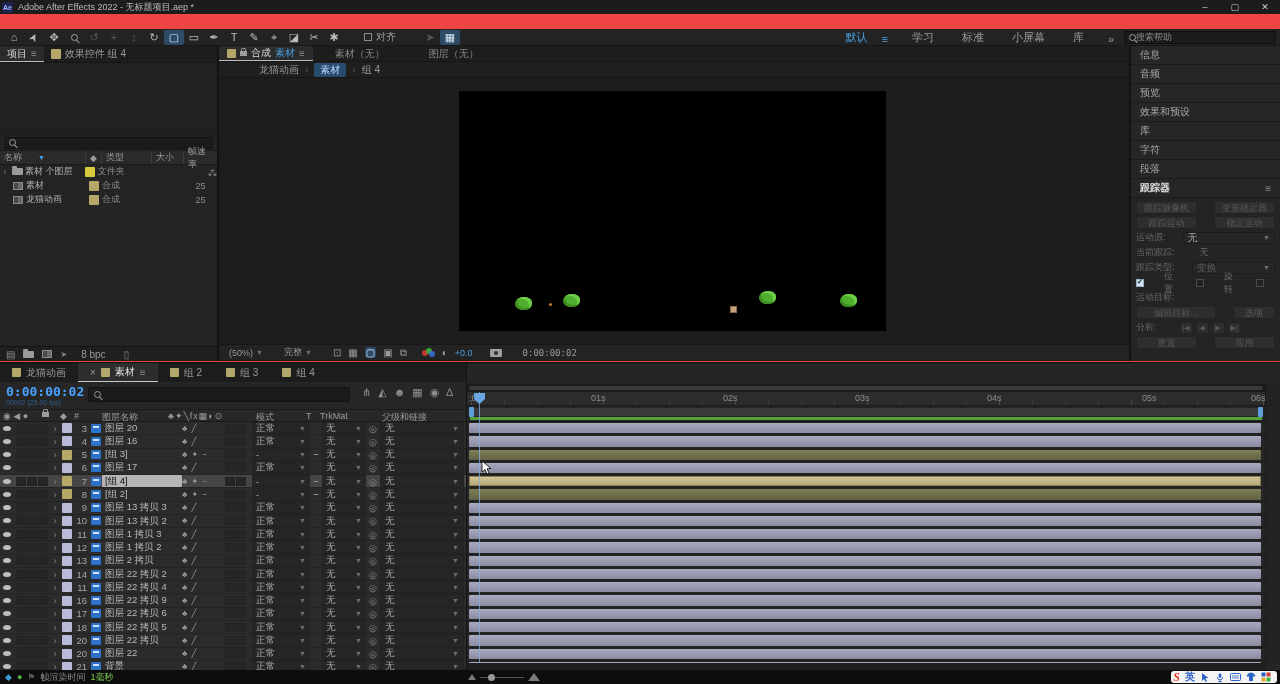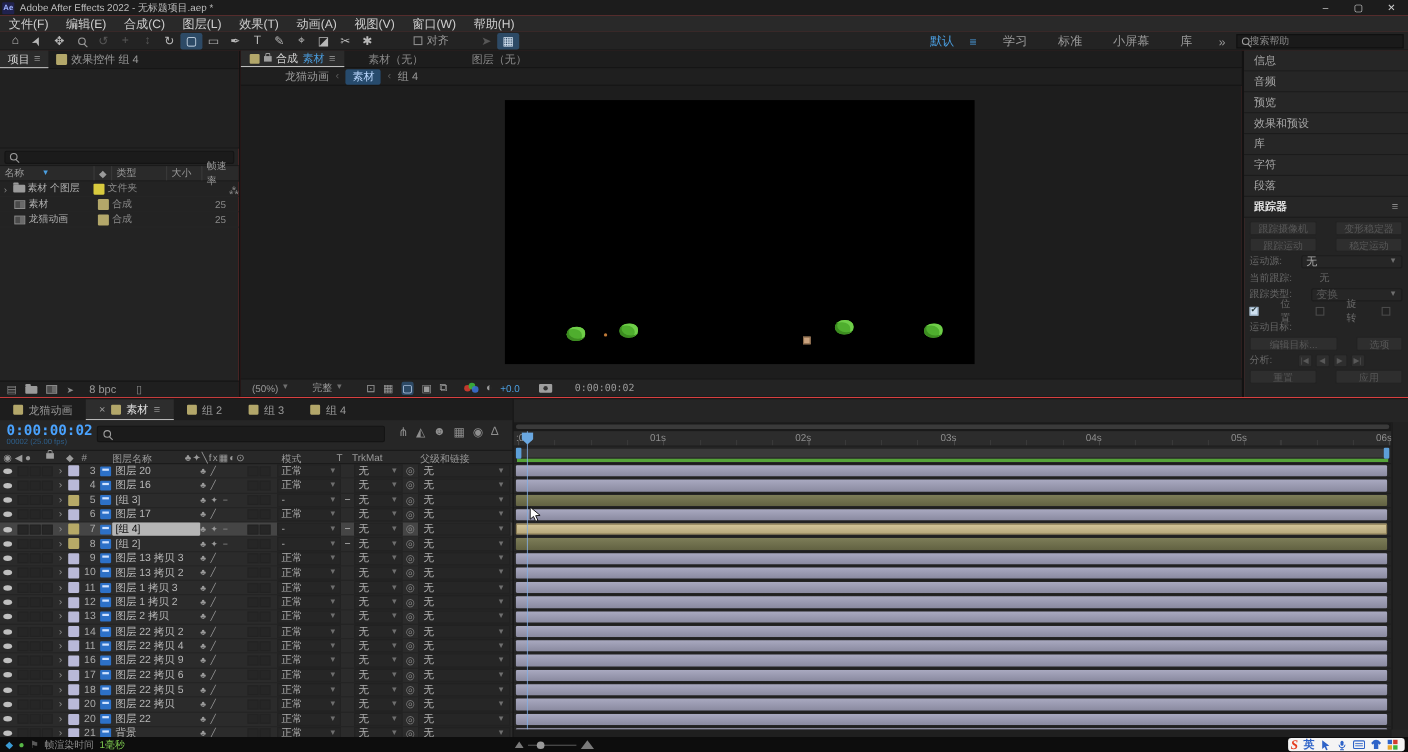"文件(F)" div { html: <div> <span>文件(F)</span> <span>编辑(E)</span> <span>合成(C)</span> <span>图层(L)</span> <span>效果(T)</span> <span>动画(A)</span> <span>视图(V)</span> <span>窗口(W)</span> <span>帮助(H)</span> </div> -> none }
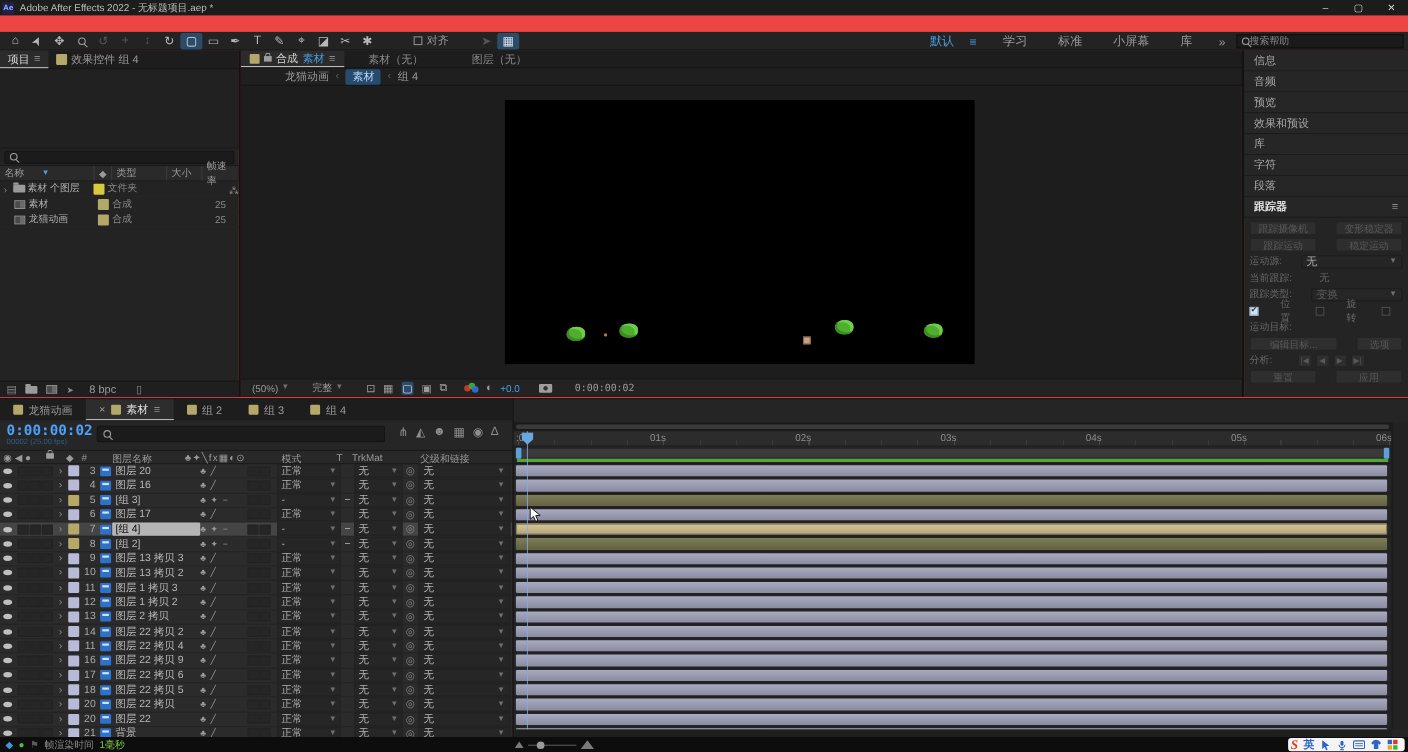"对齐" .align-group { margin-left: 32px -> 20px }
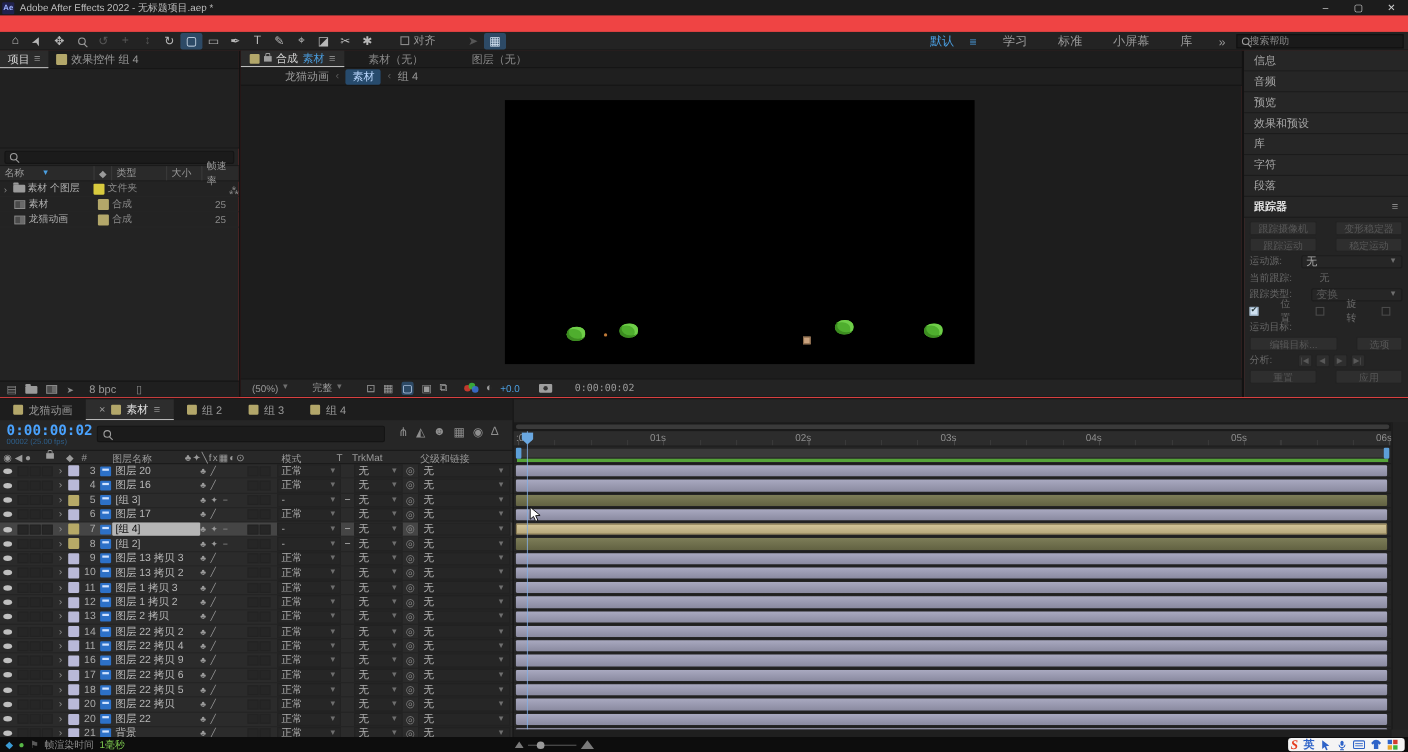"05s" span.rtick { left: 652px -> 675px }
